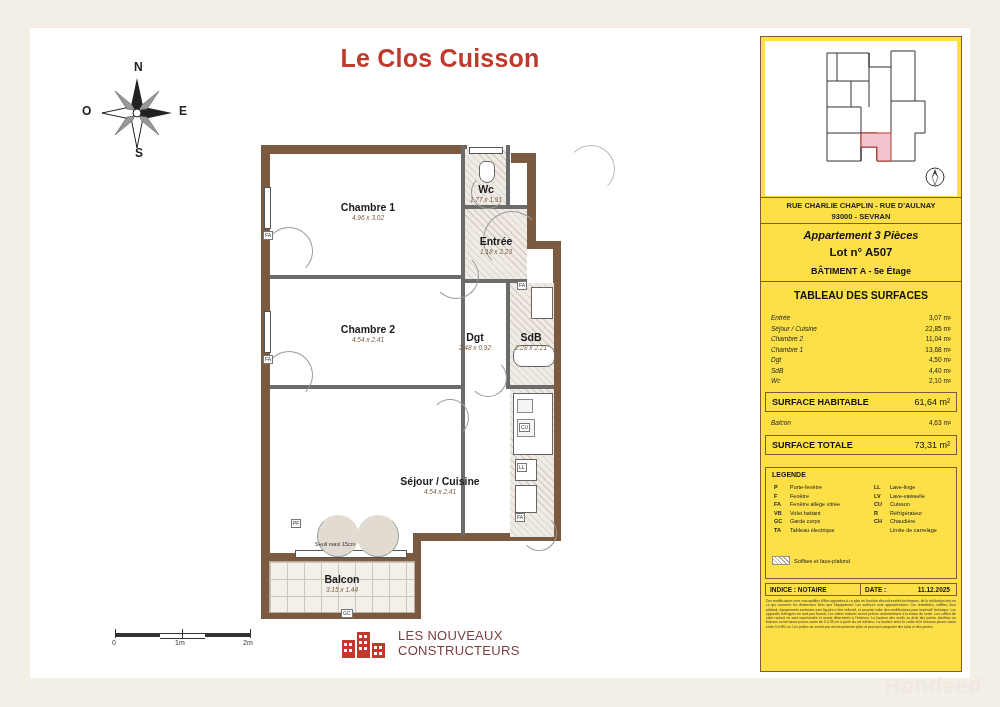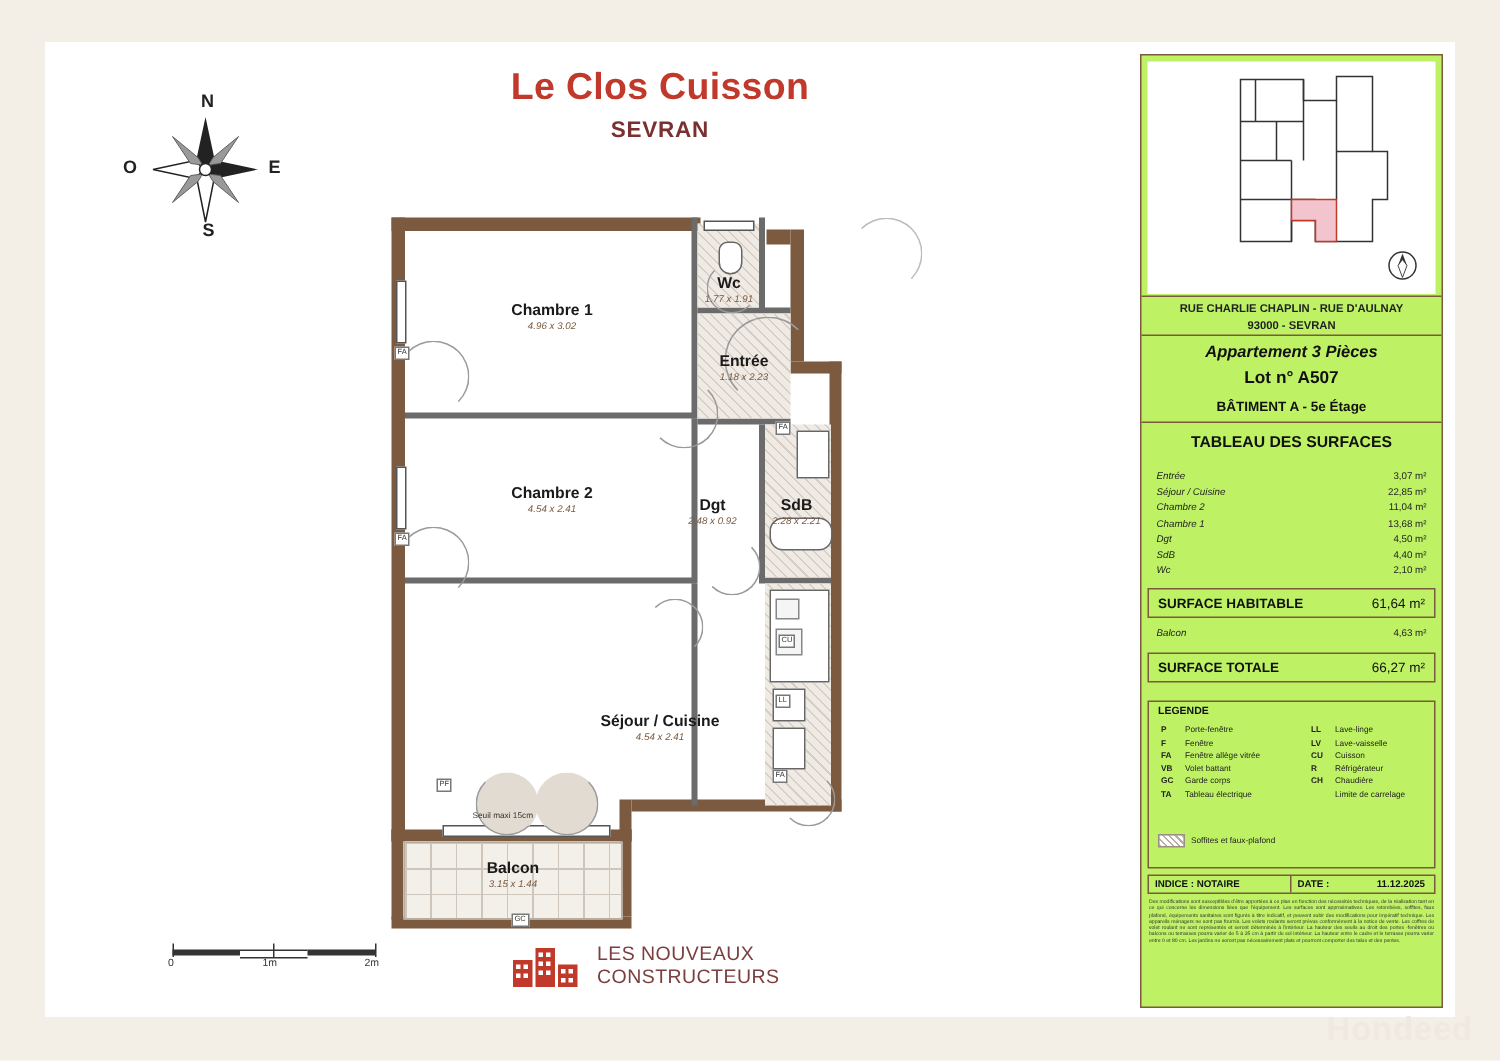"SEVRAN" div.subtitle { html: <div>SEVRAN</div> -> none }
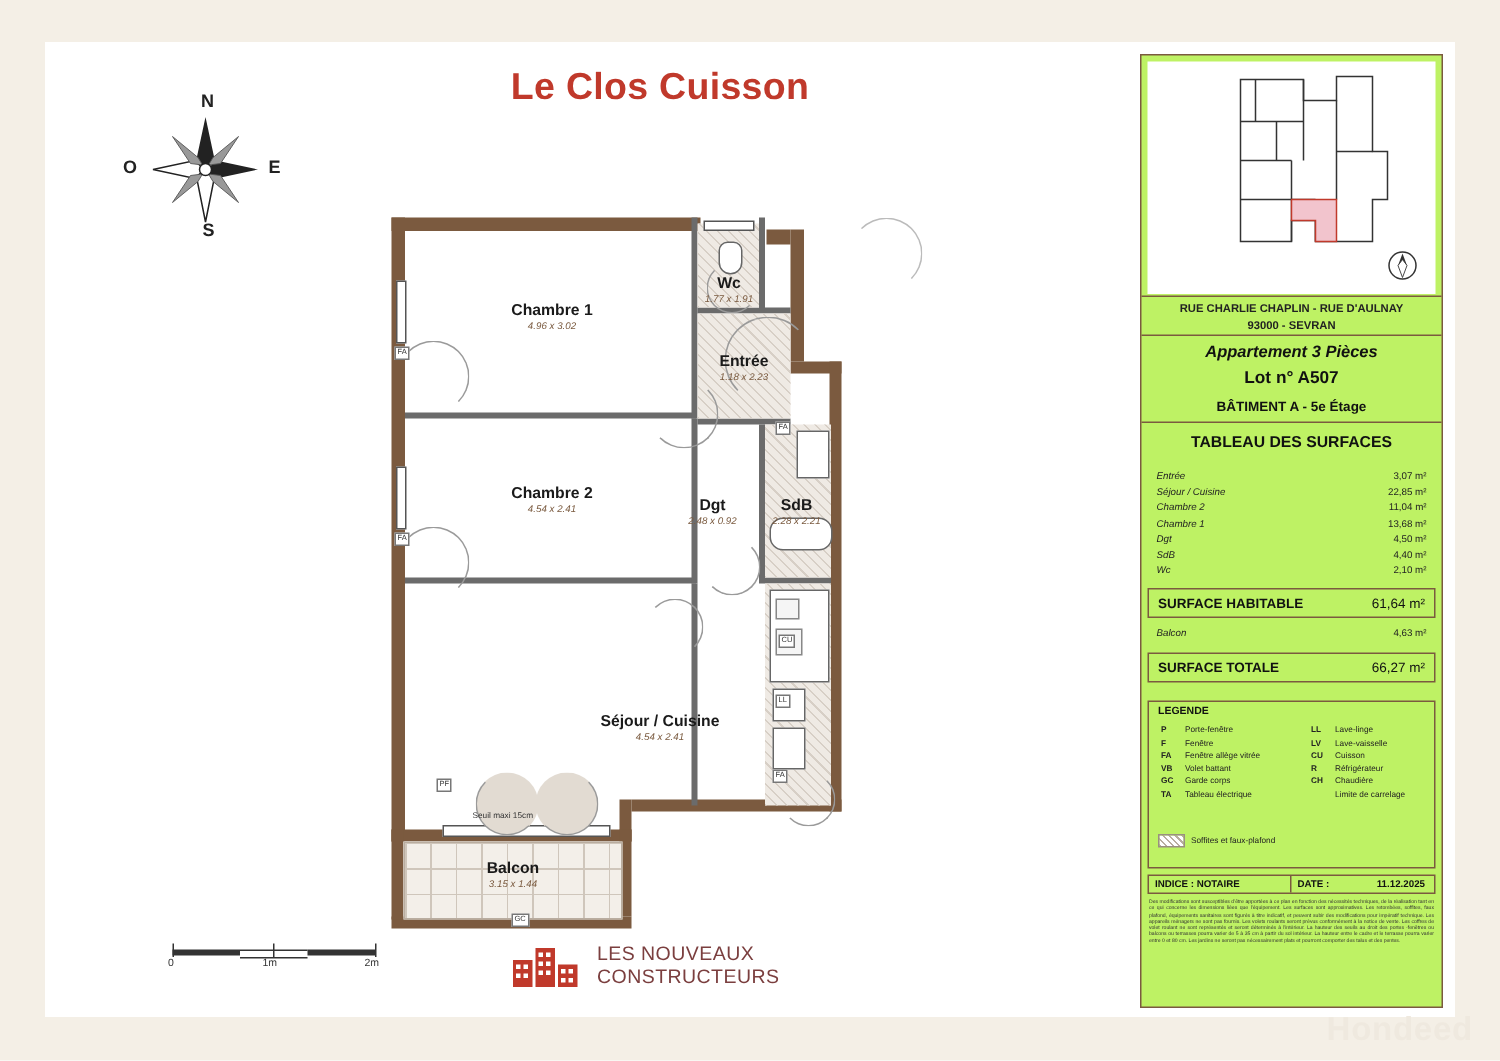"RUE CHARLIE CHAPLIN - RUE" .panel { background: #bef264 -> #fde047 }
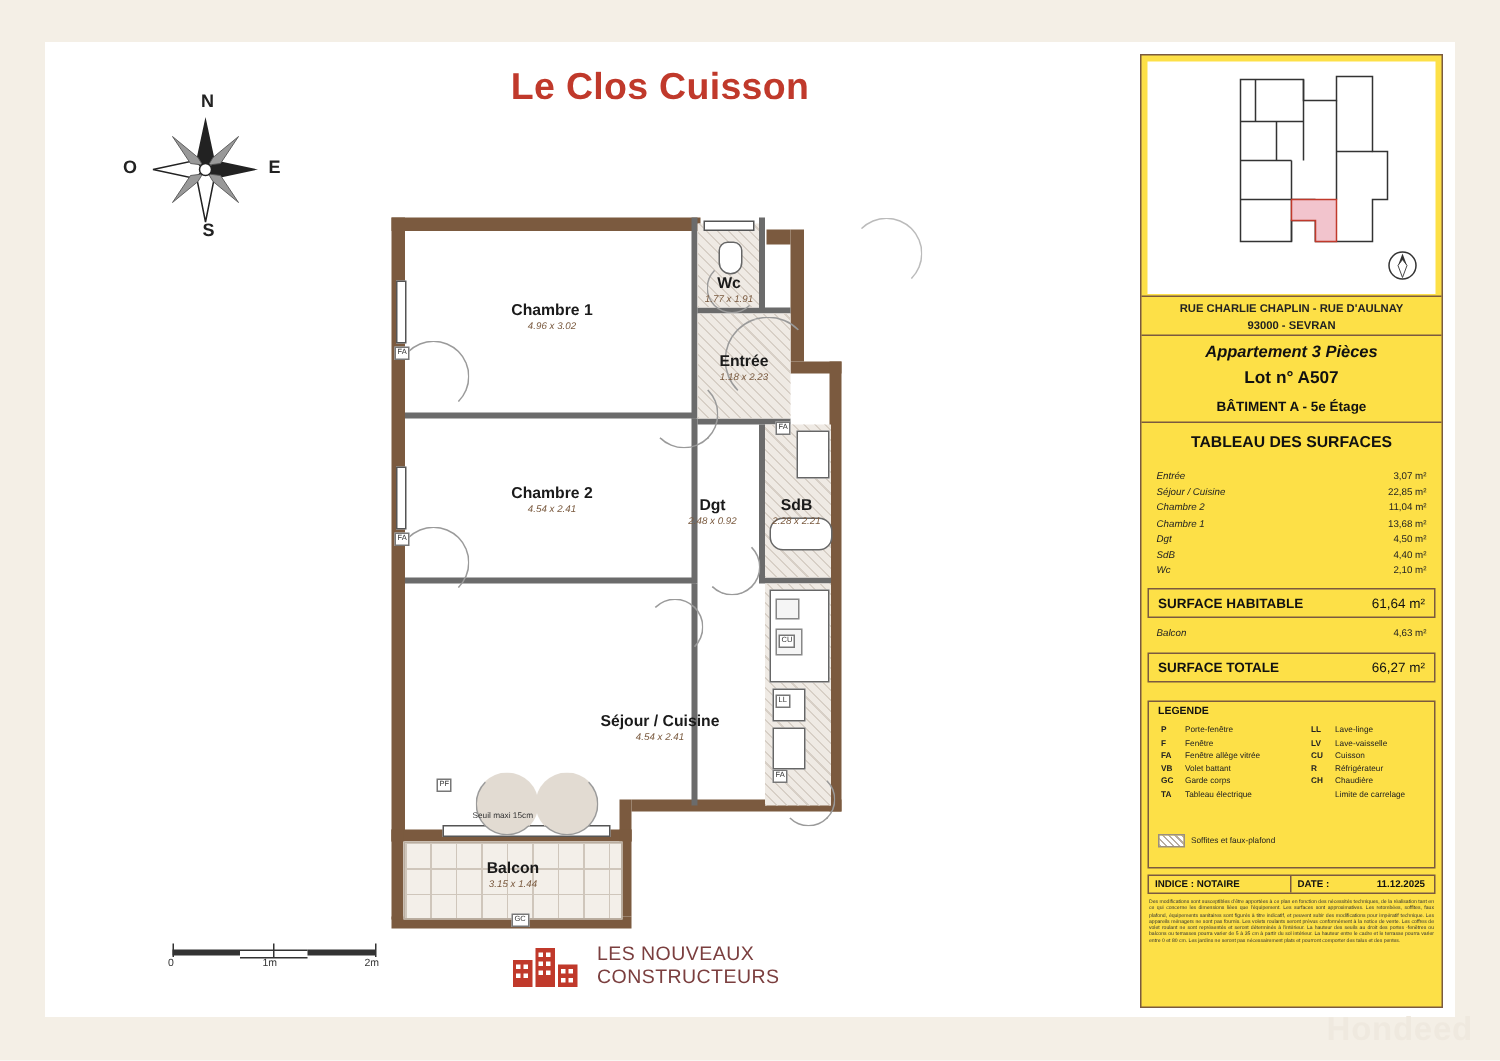"66,27 m²" span.v { text: 66,27 -> 73,31 }
